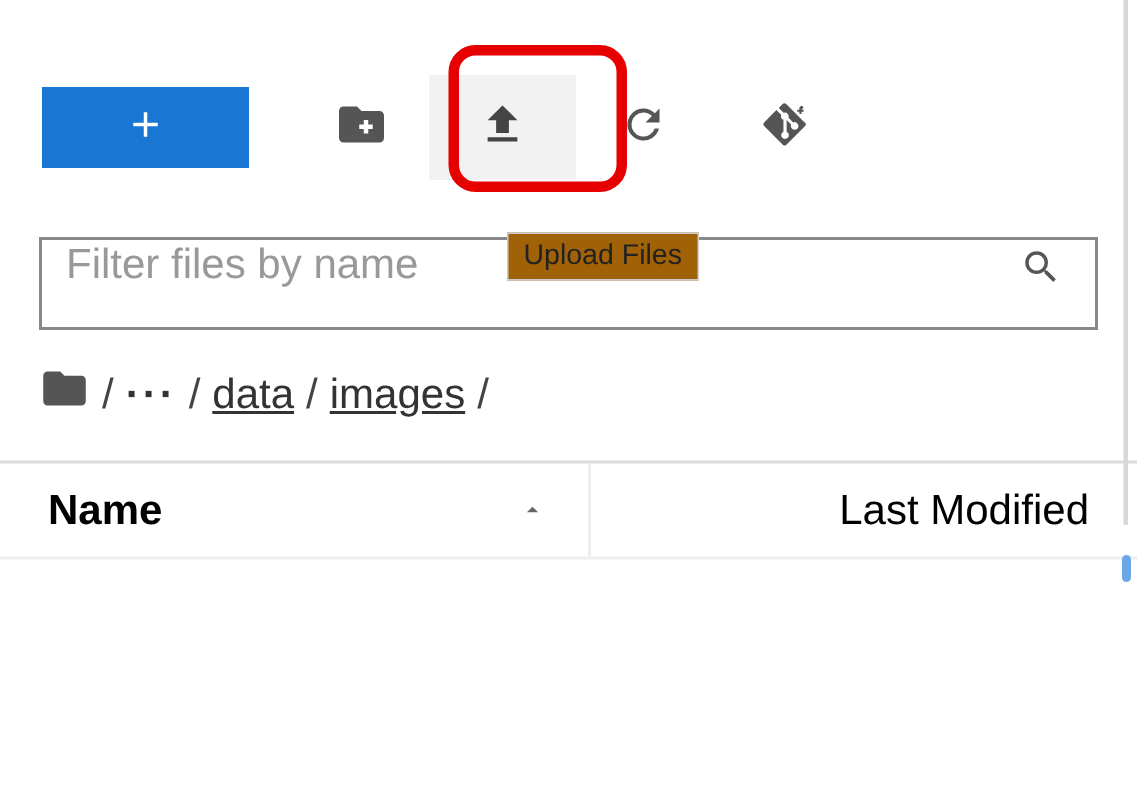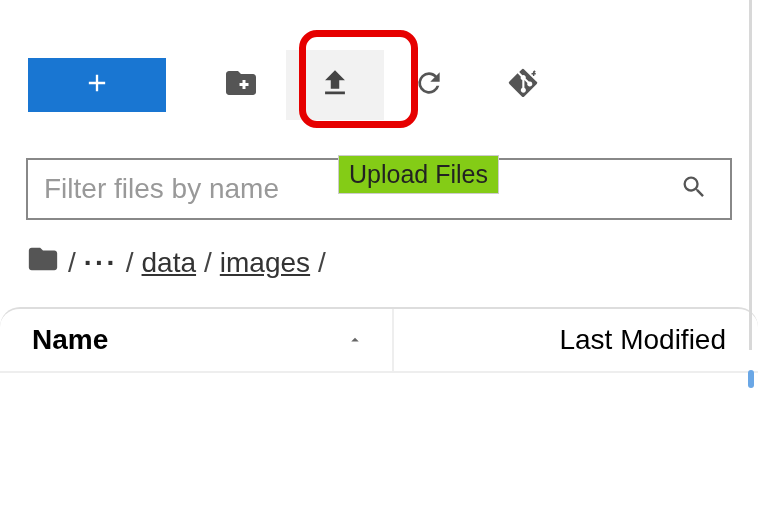"Filter files by name" .search-wrap { align-items: center -> flex-start }
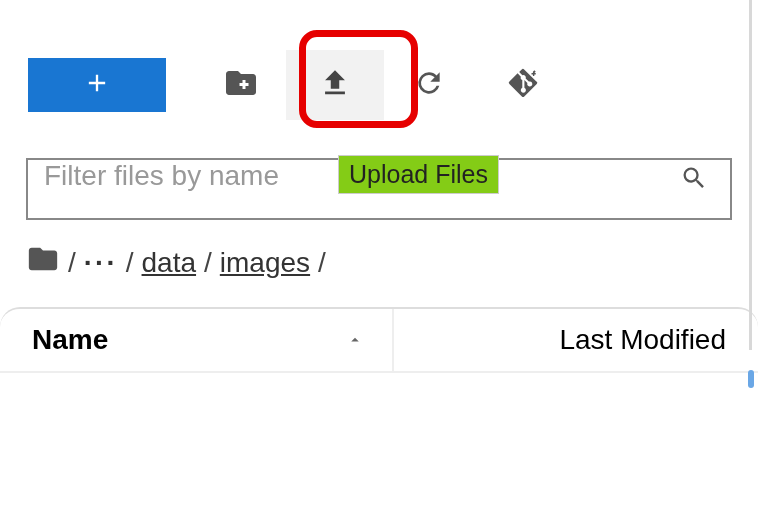"Upload Files" .tooltip { background: #84cc16 -> #a16207; font-size: 25px -> 19px }
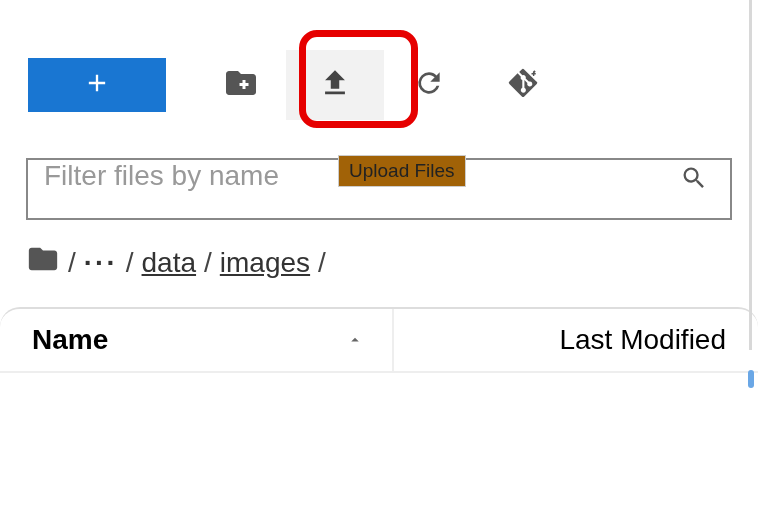"Name" .table { border-radius: 20px -> none }
